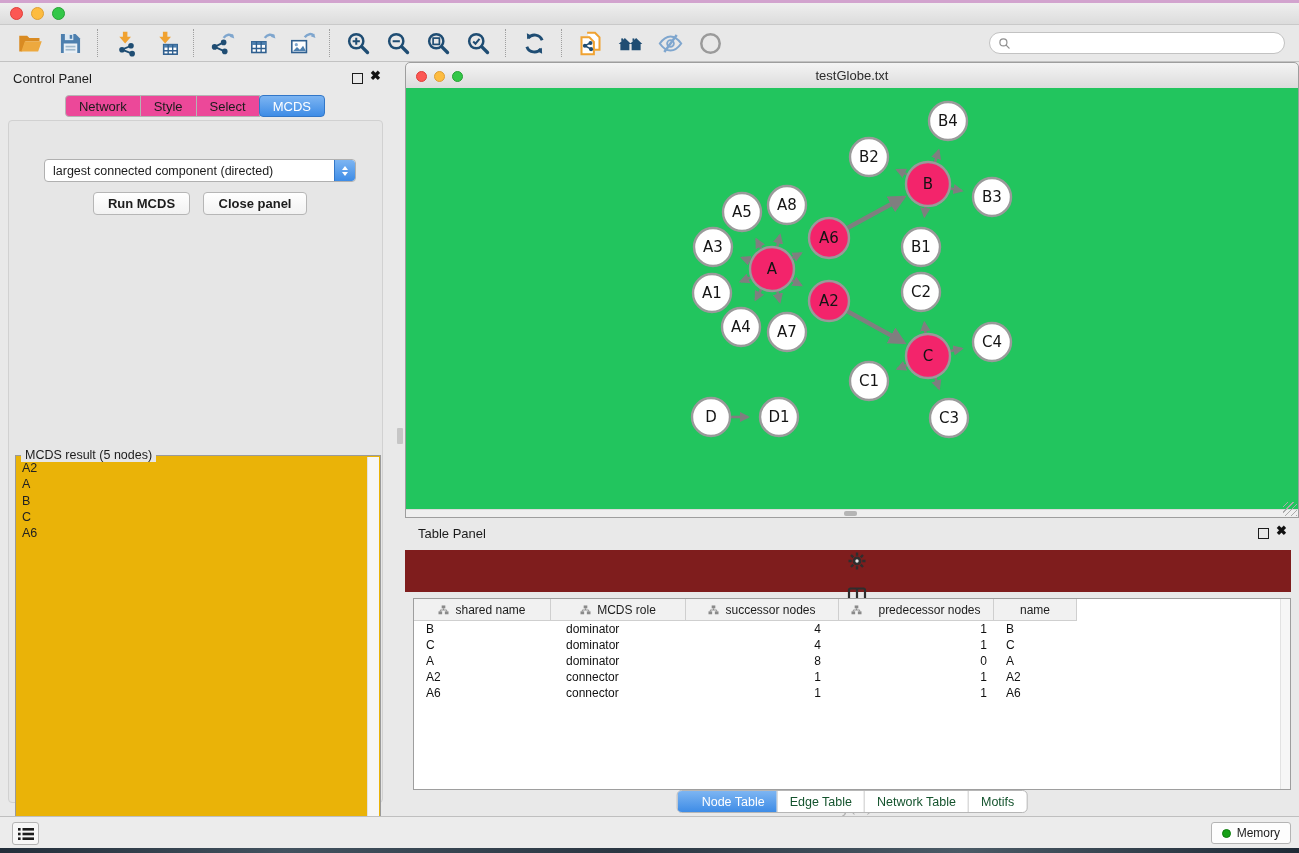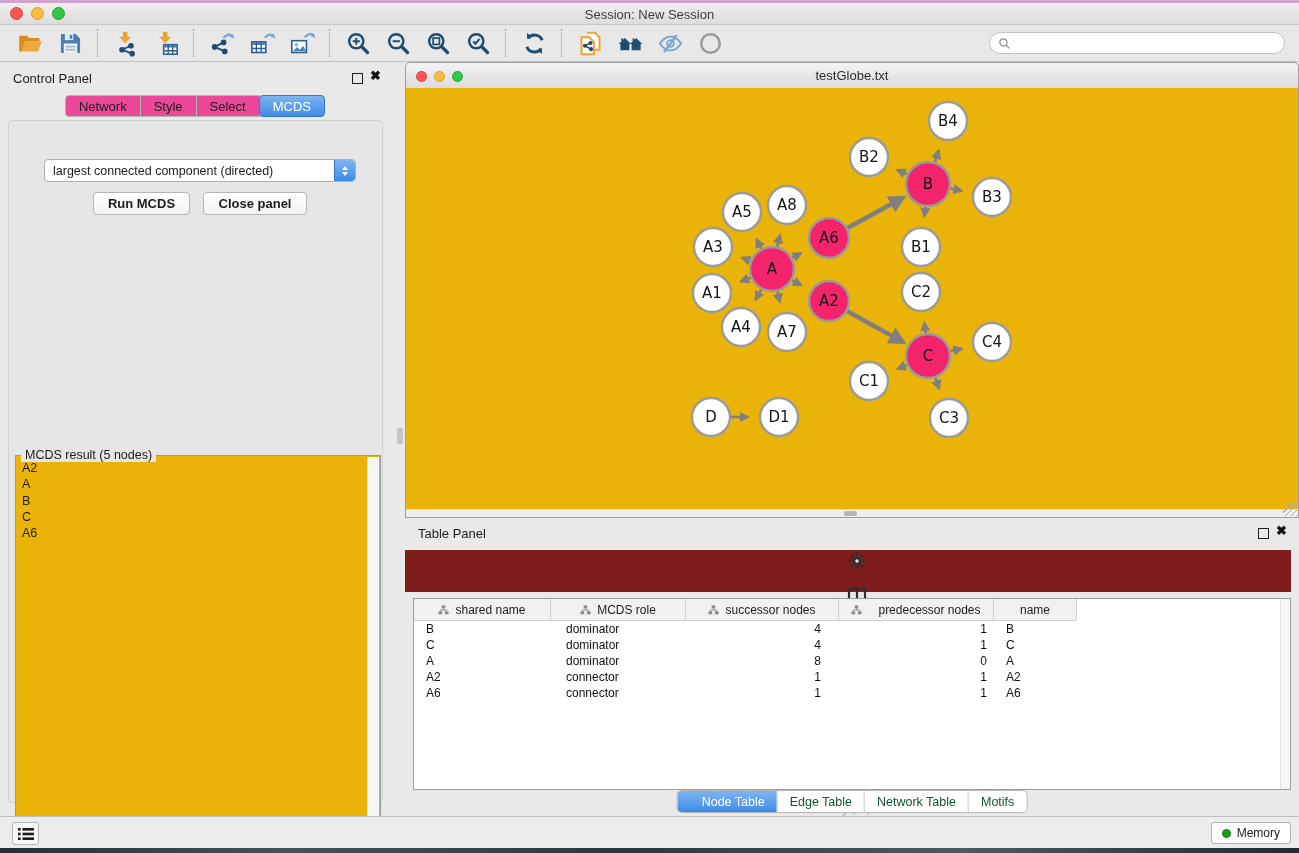"Session: New Session" div.win-title { html: <div>Session: New Session</div> -> none }
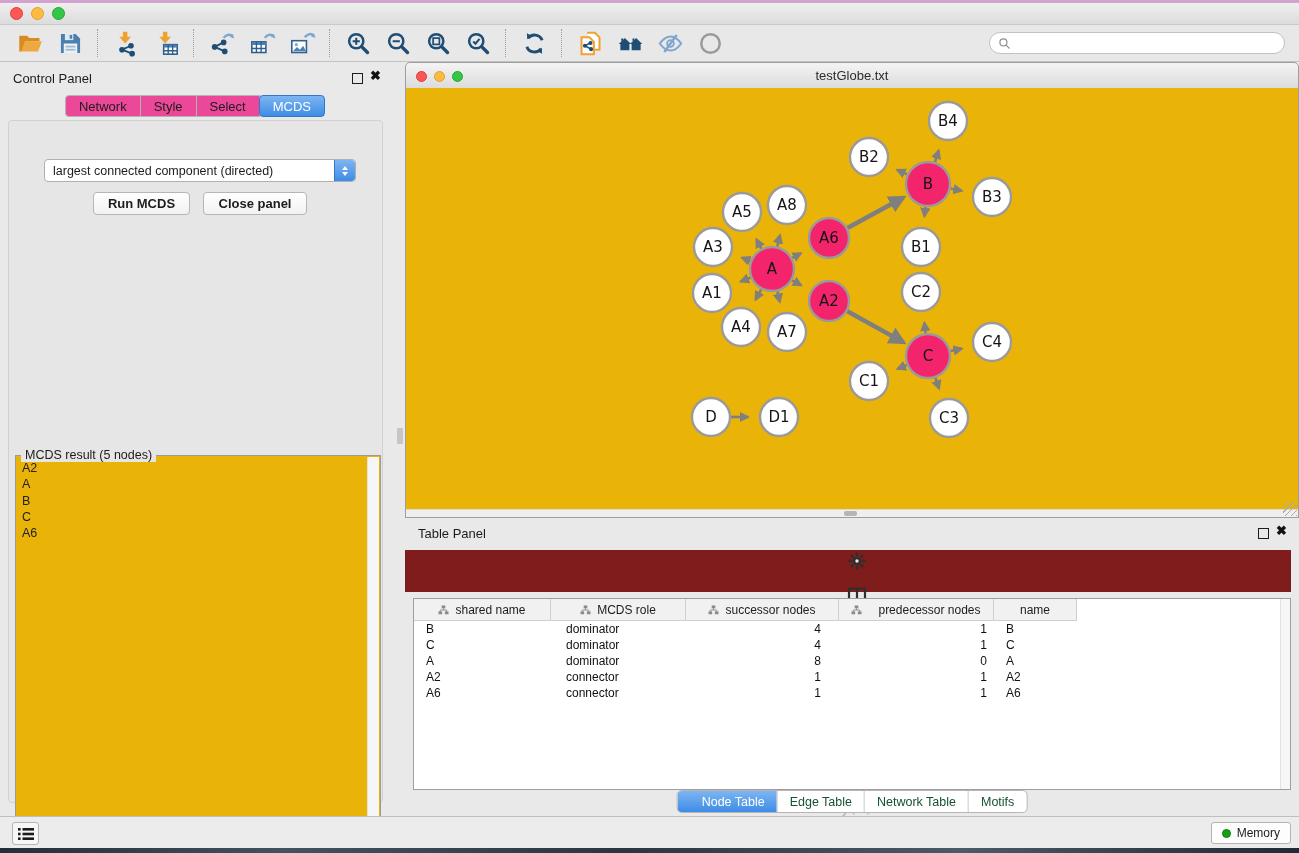"B4" .nw-content { background: #eab308 -> #22c55e }
